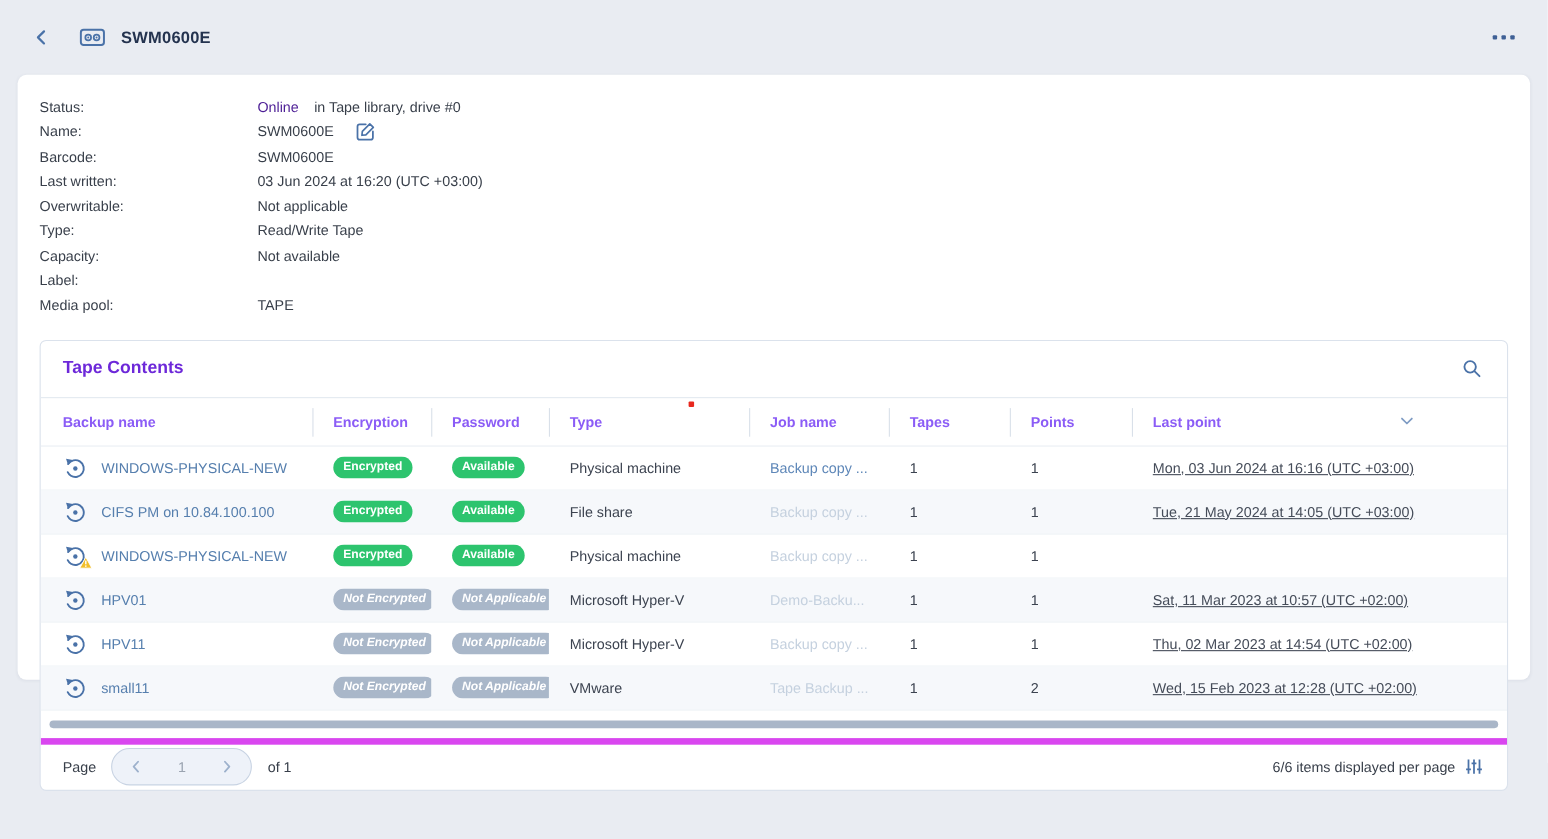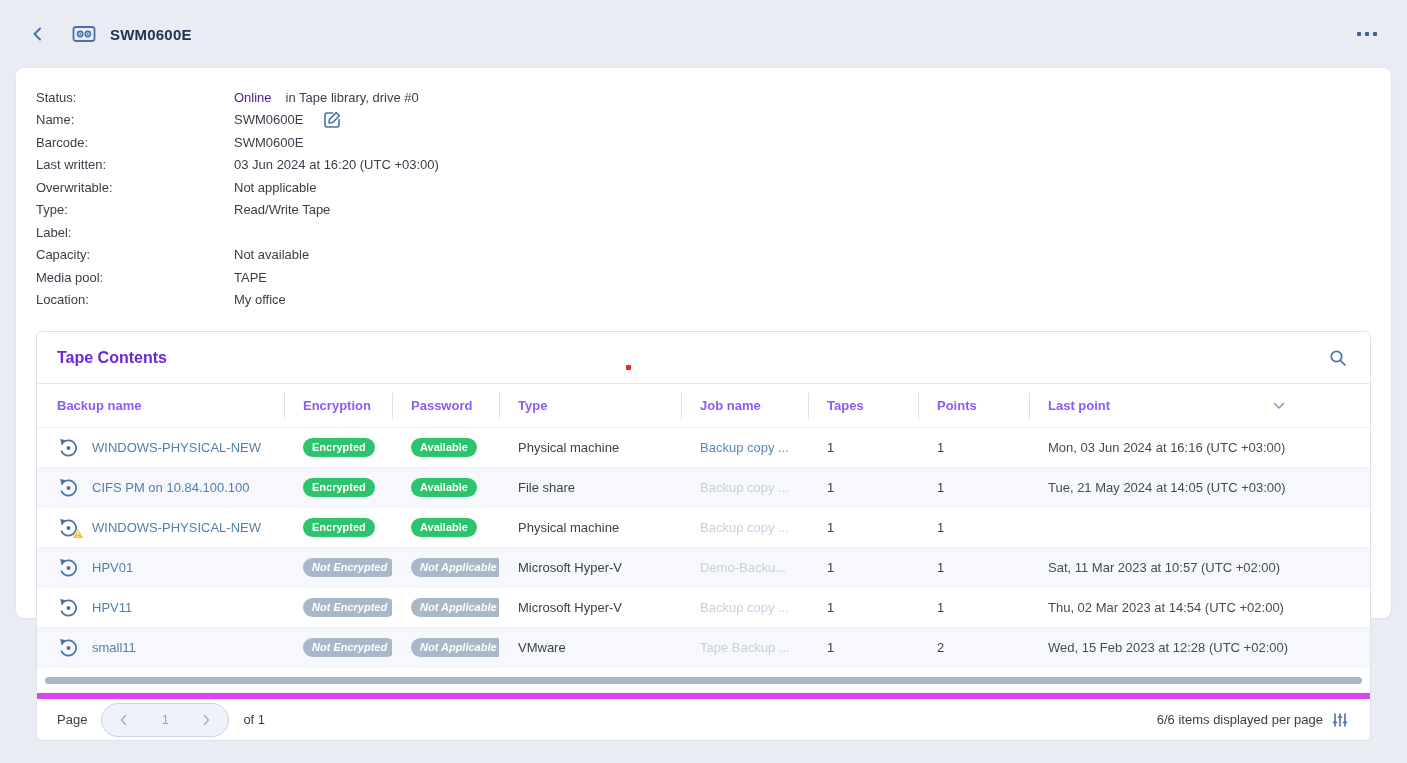"Label:" div.detail-row { order: before "Capacity:" -> after "Capacity:" }
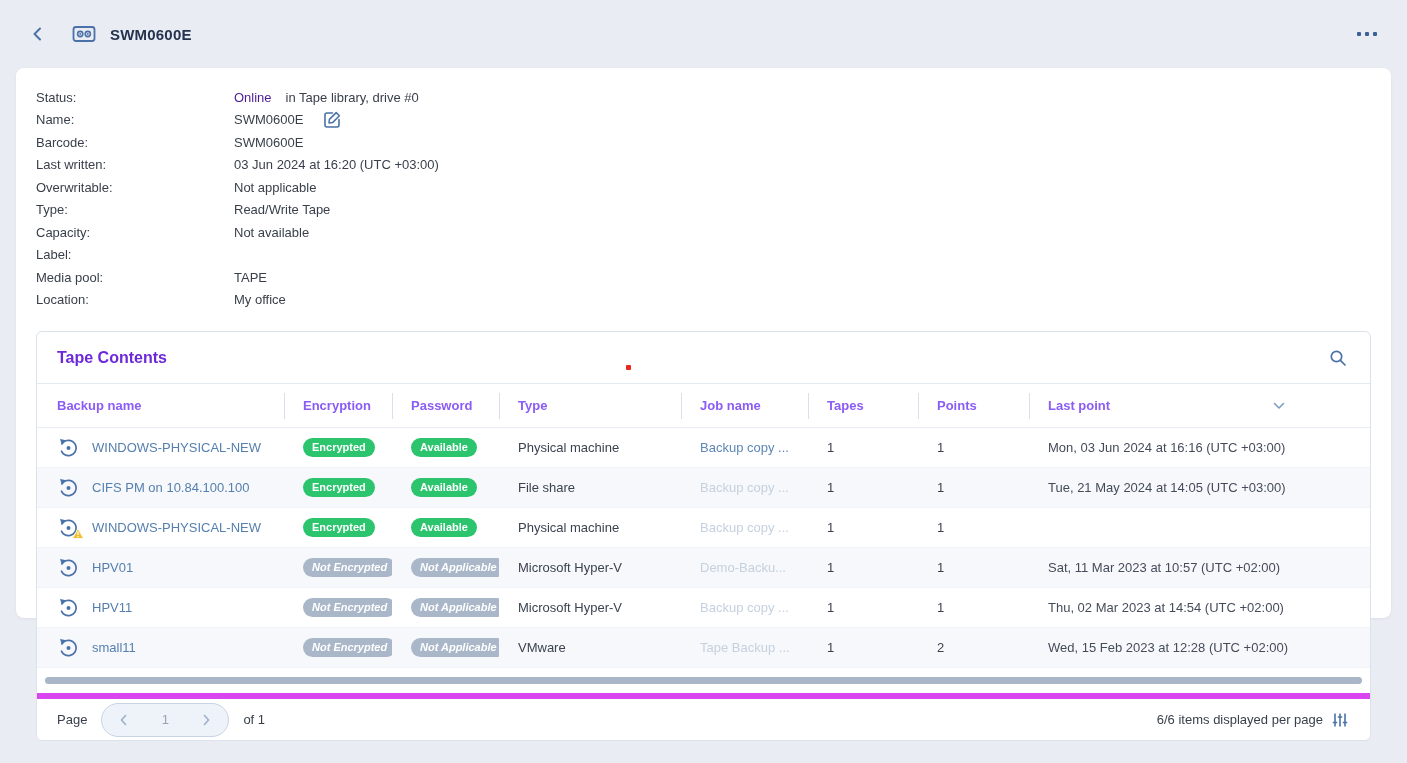"Location:" div.detail-row { html: <div> <span>Location:</span> <span> <span>My office</span> </span> </div> -> none }
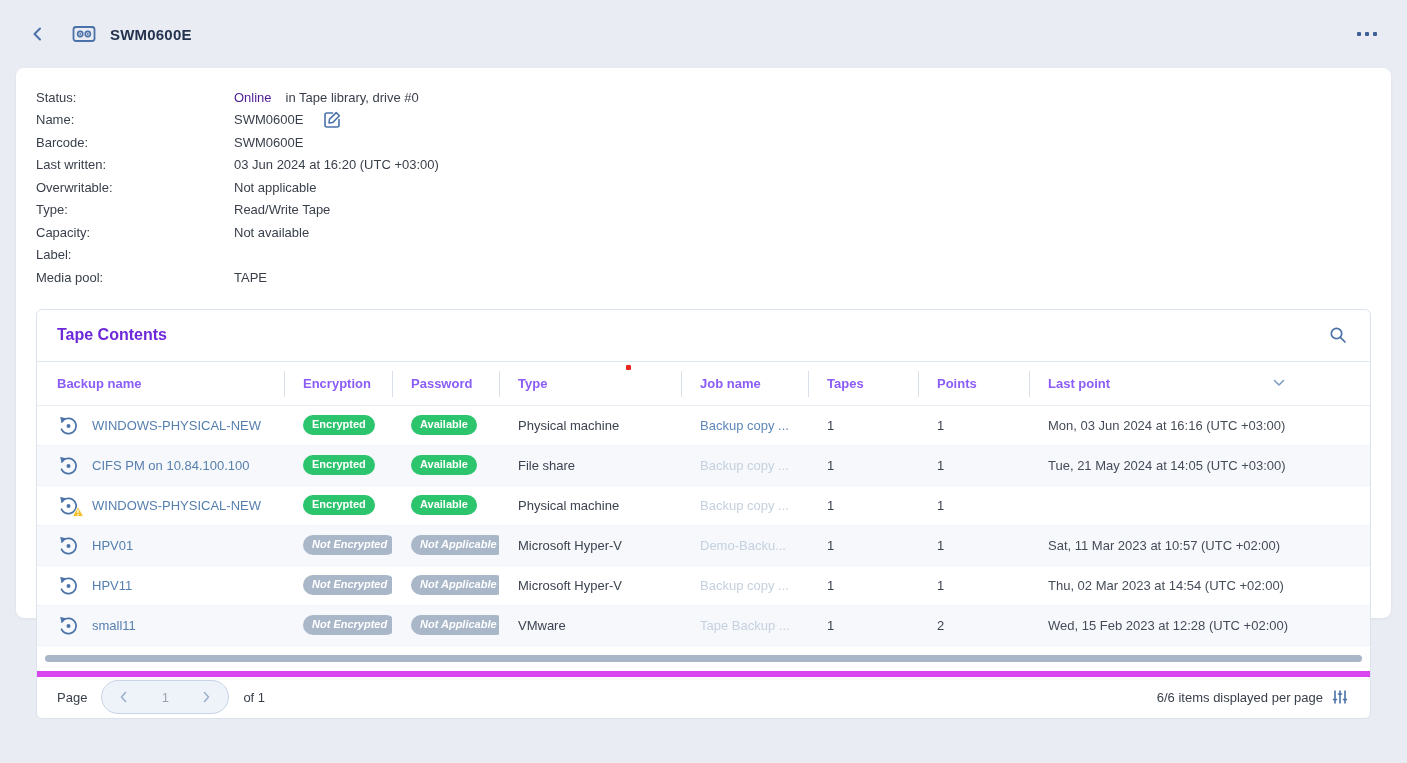"Mon, 03 Jun 2024 at" .cell-last { text-decoration: none -> underline }
